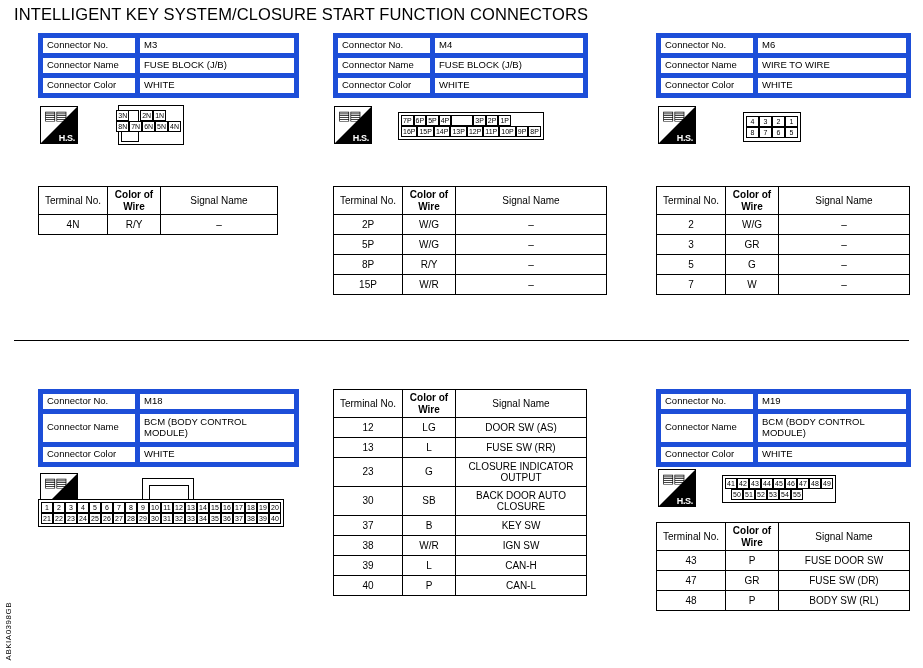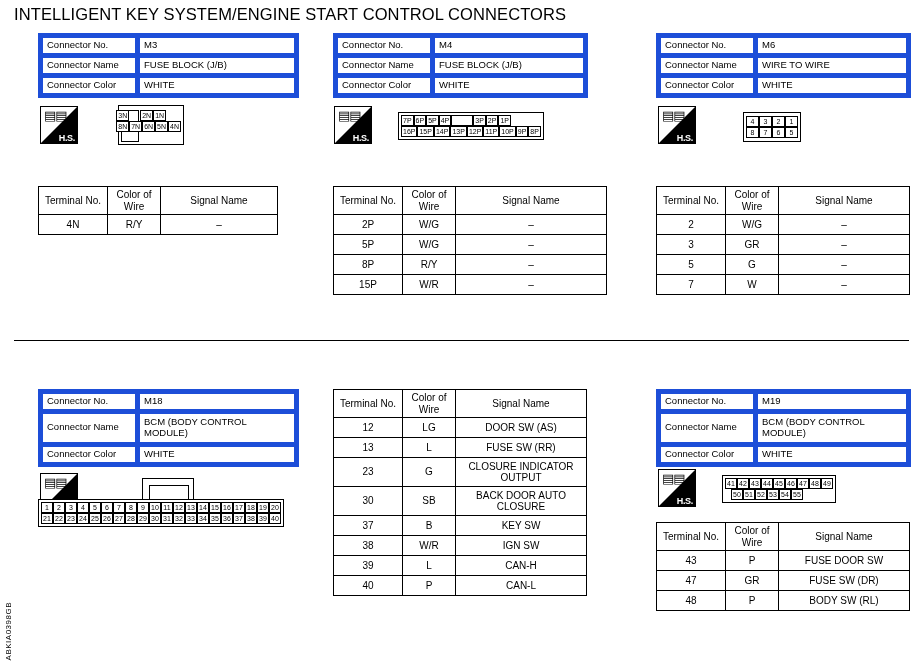"INTELLIGENT KEY SYSTEM/ENGINE START" div.page-title { text: SYSTEM/ENGINE START CONTROL -> SYSTEM/CLOSURE START FUNCTION }
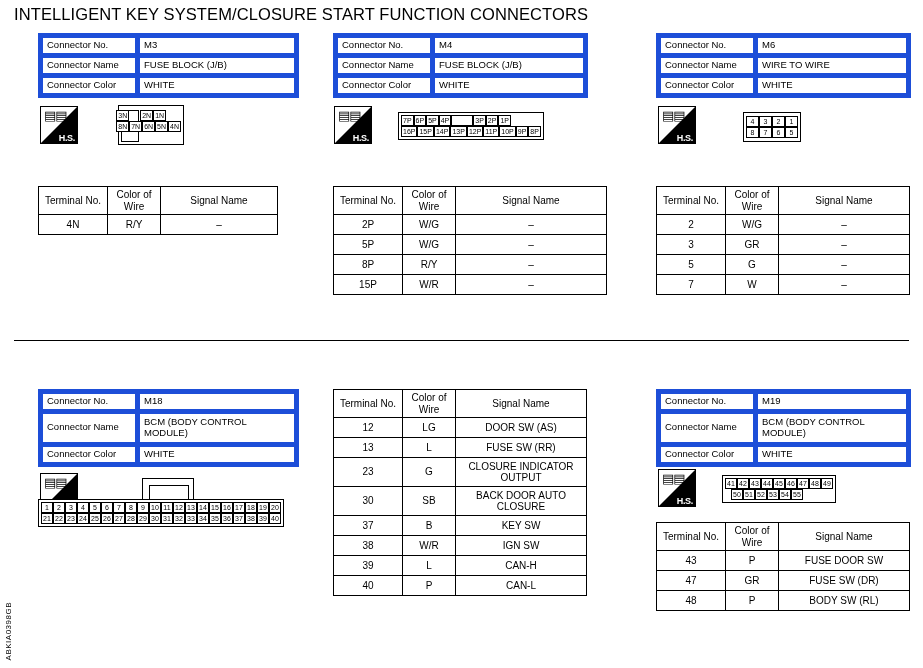"Color of" table.term th.h2 { font-weight: none -> bold }
